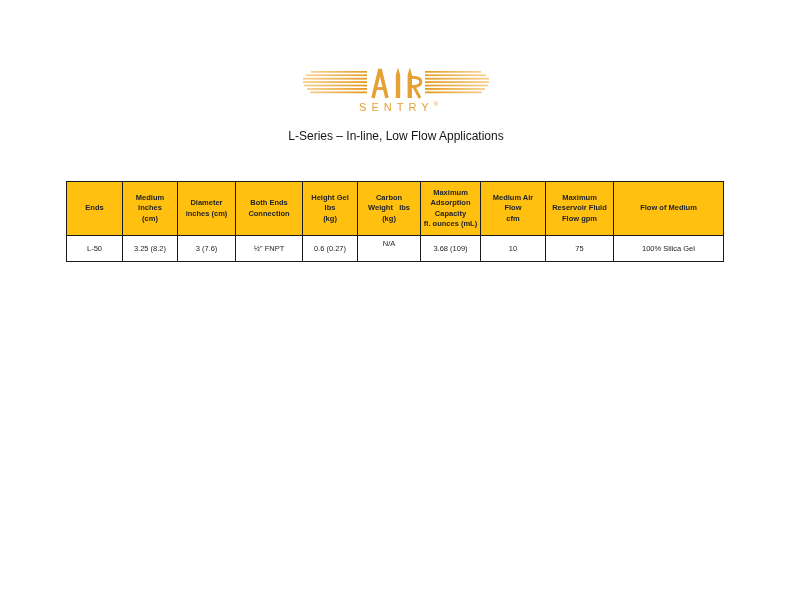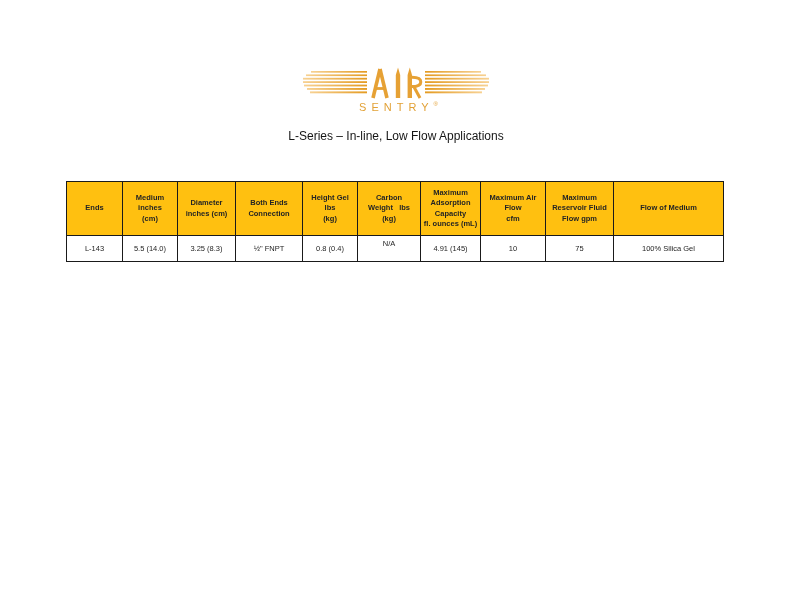"Maximum Air" th { text: Maximum -> Medium }
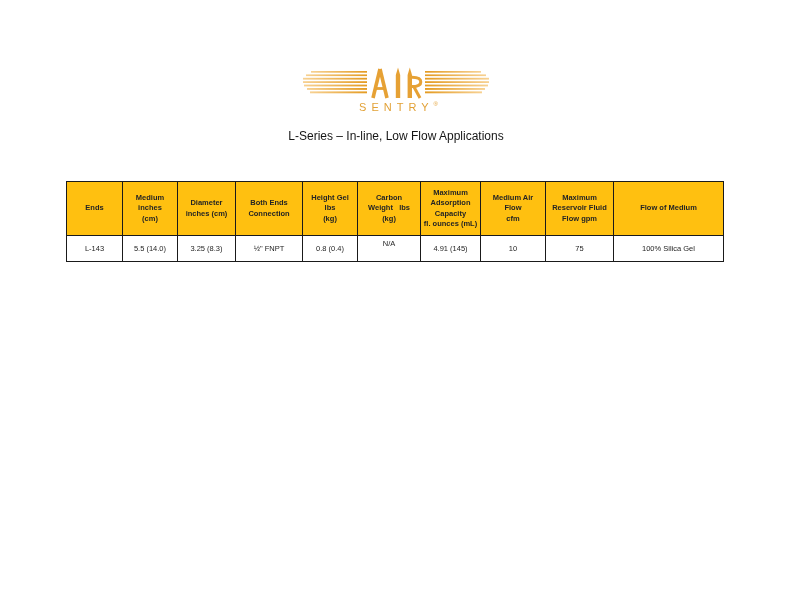"L-50" tr { html: none -> <tr> <td>L-50</td> <td>3.25 (8.2)</td> <td>3 (7.6)</td> <td>½" FNPT</td> <td>0.6 (0.27)</td> <td>N/A</td> <td>3.68 (109)</td> <td>10</td> <td>75</td> <td>100% Silica Gel</td> </tr> }
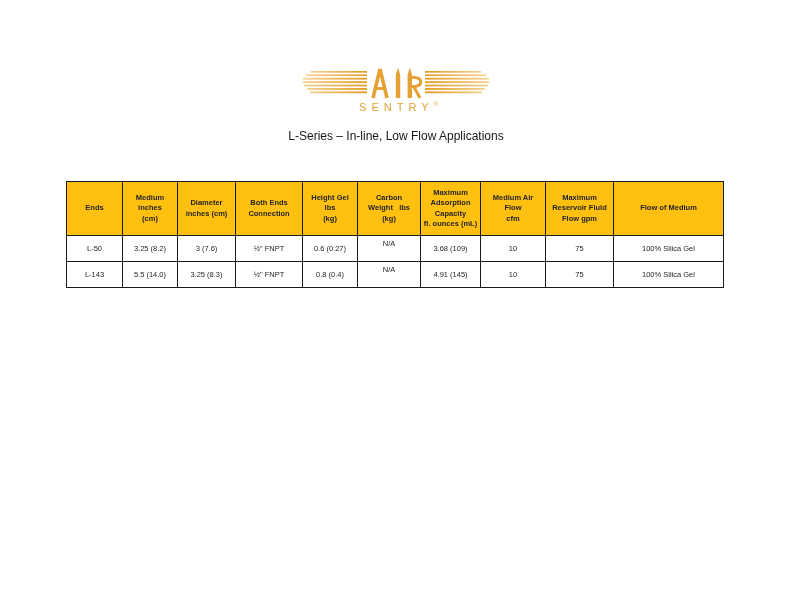"L-143" tr { html: <tr> <td>L-143</td> <td>5.5 (14.0)</td> <td>3.25 (8.3)</td> <td>½" FNPT</td> <td>0.8 (0.4)</td> <td>N/A</td> <td>4.91 (145)</td> <td>10</td> <td>75</td> <td>100% Silica Gel</td> </tr> -> none }
